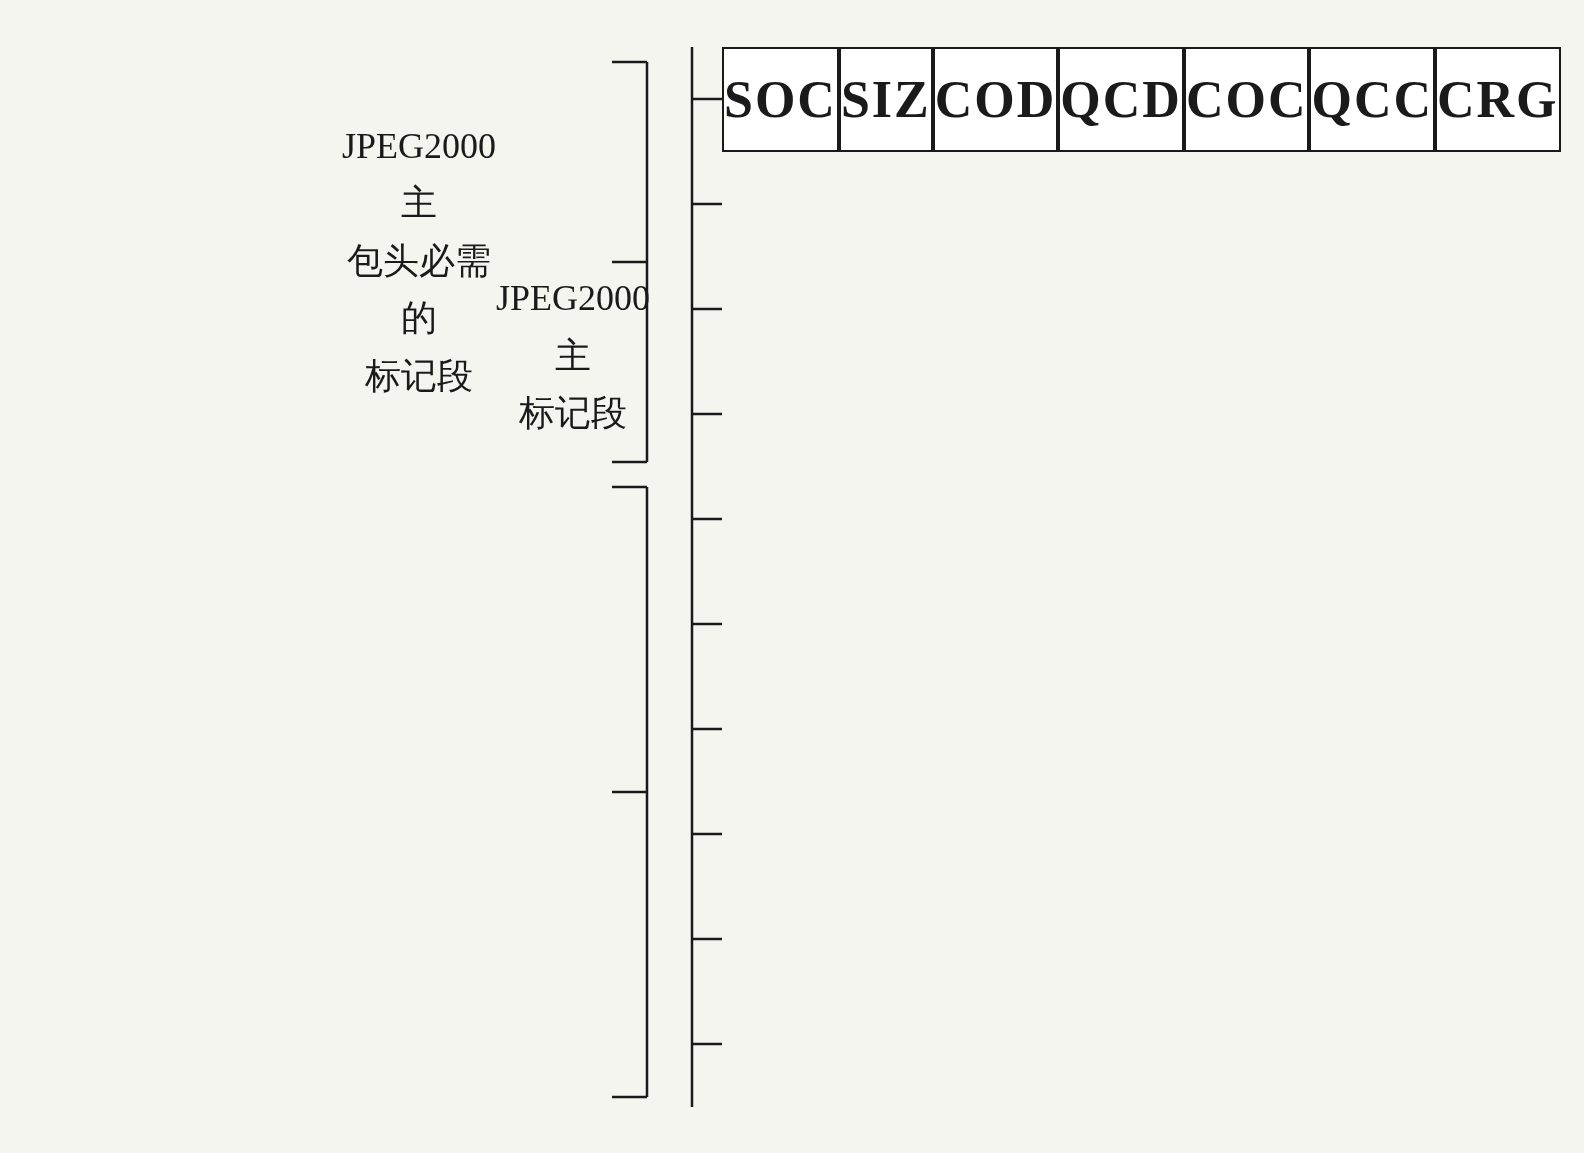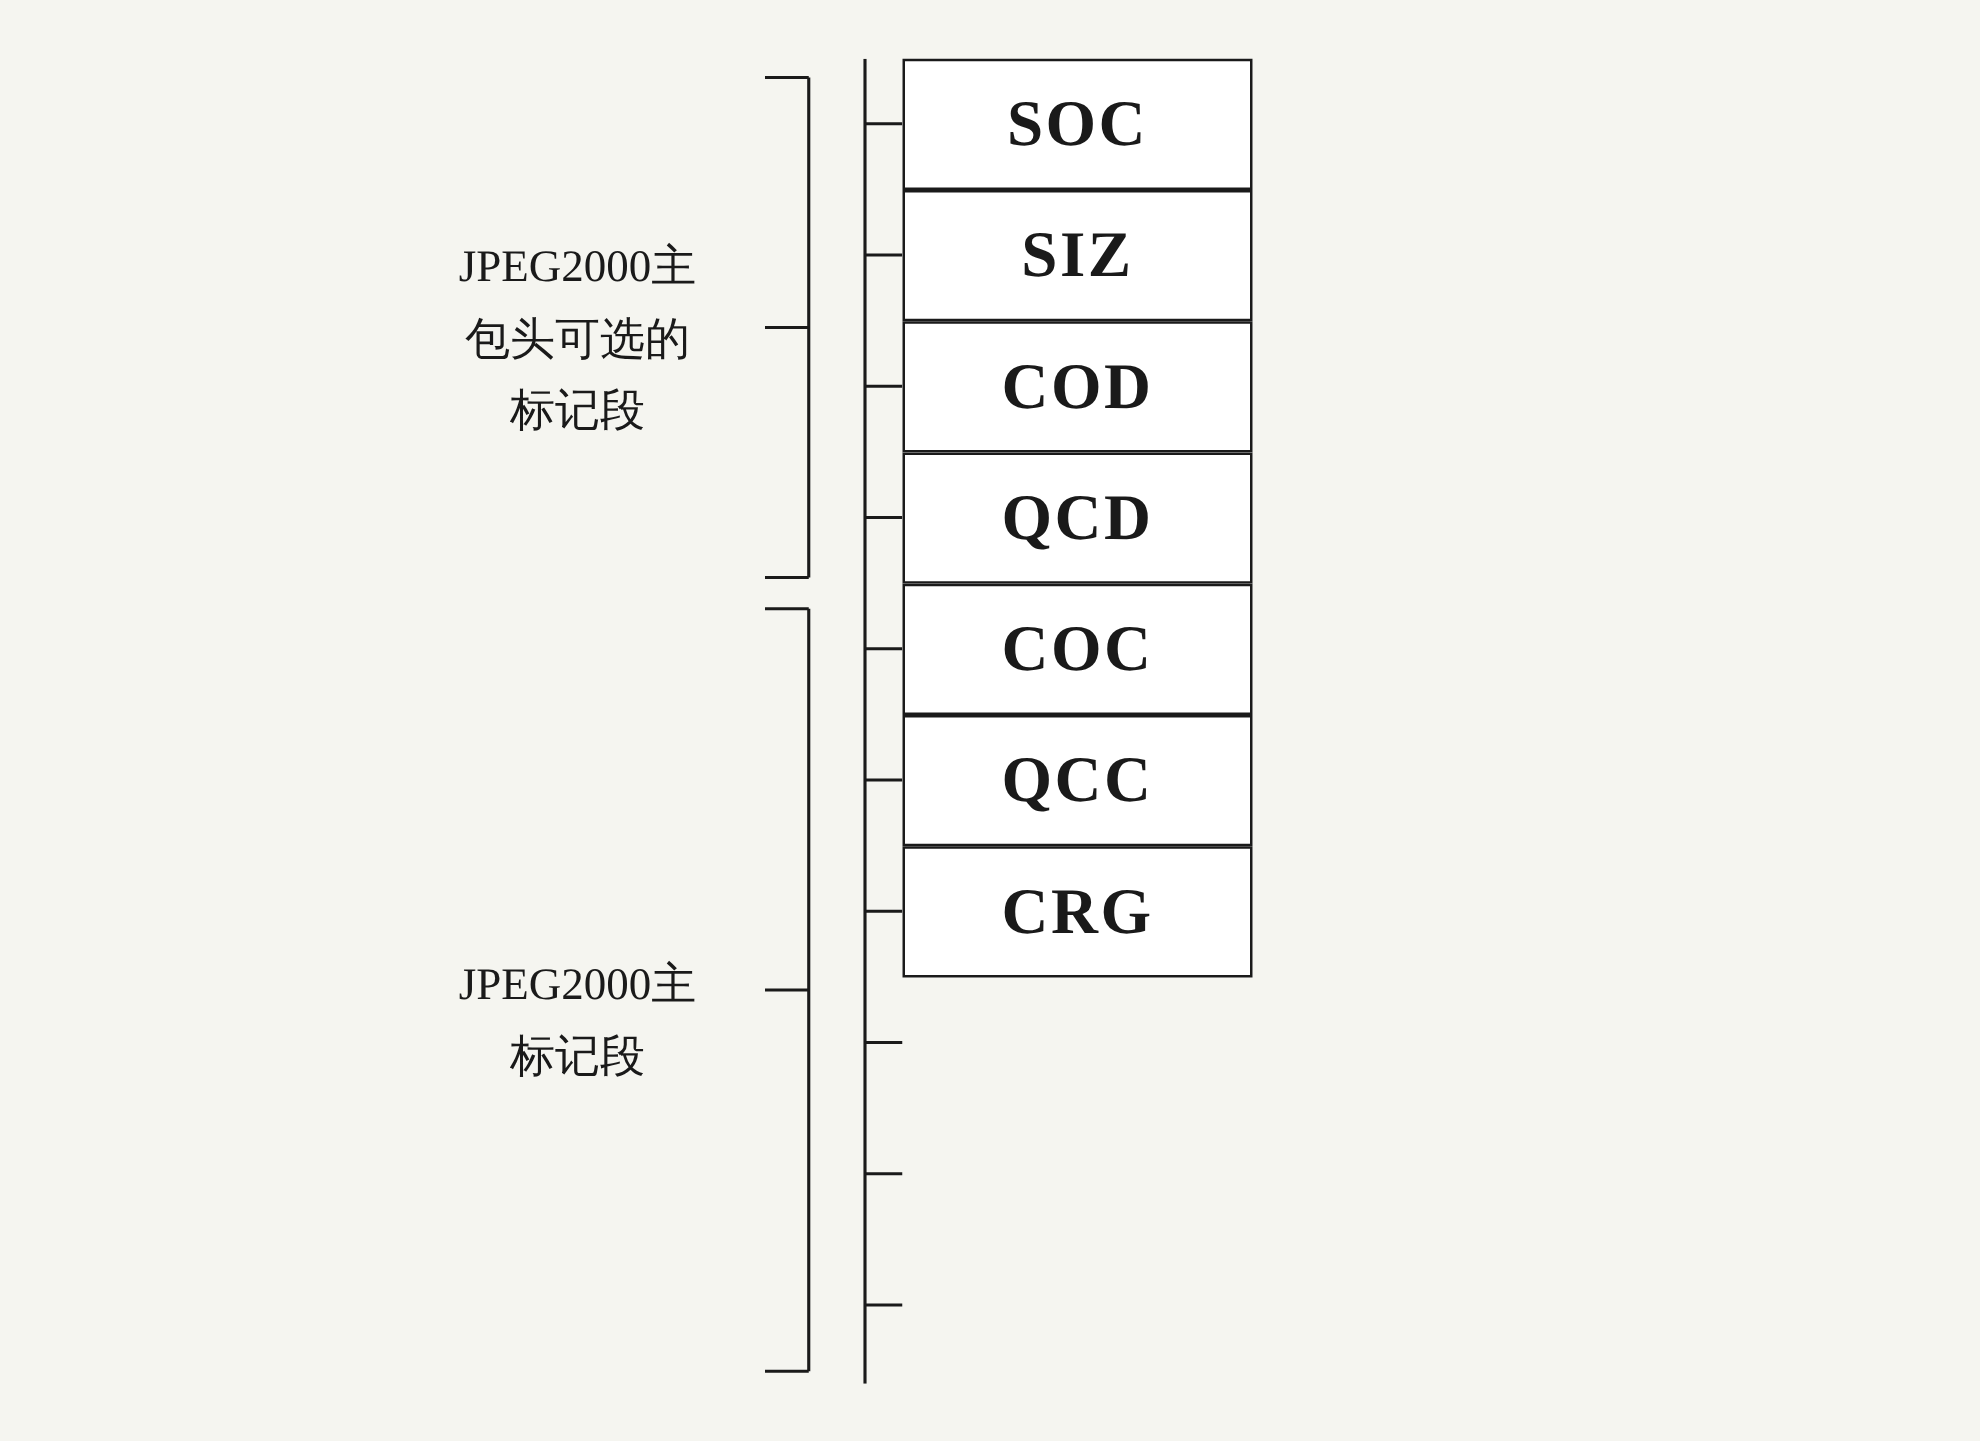"SOC" .boxes-section { flex-direction: column -> row }
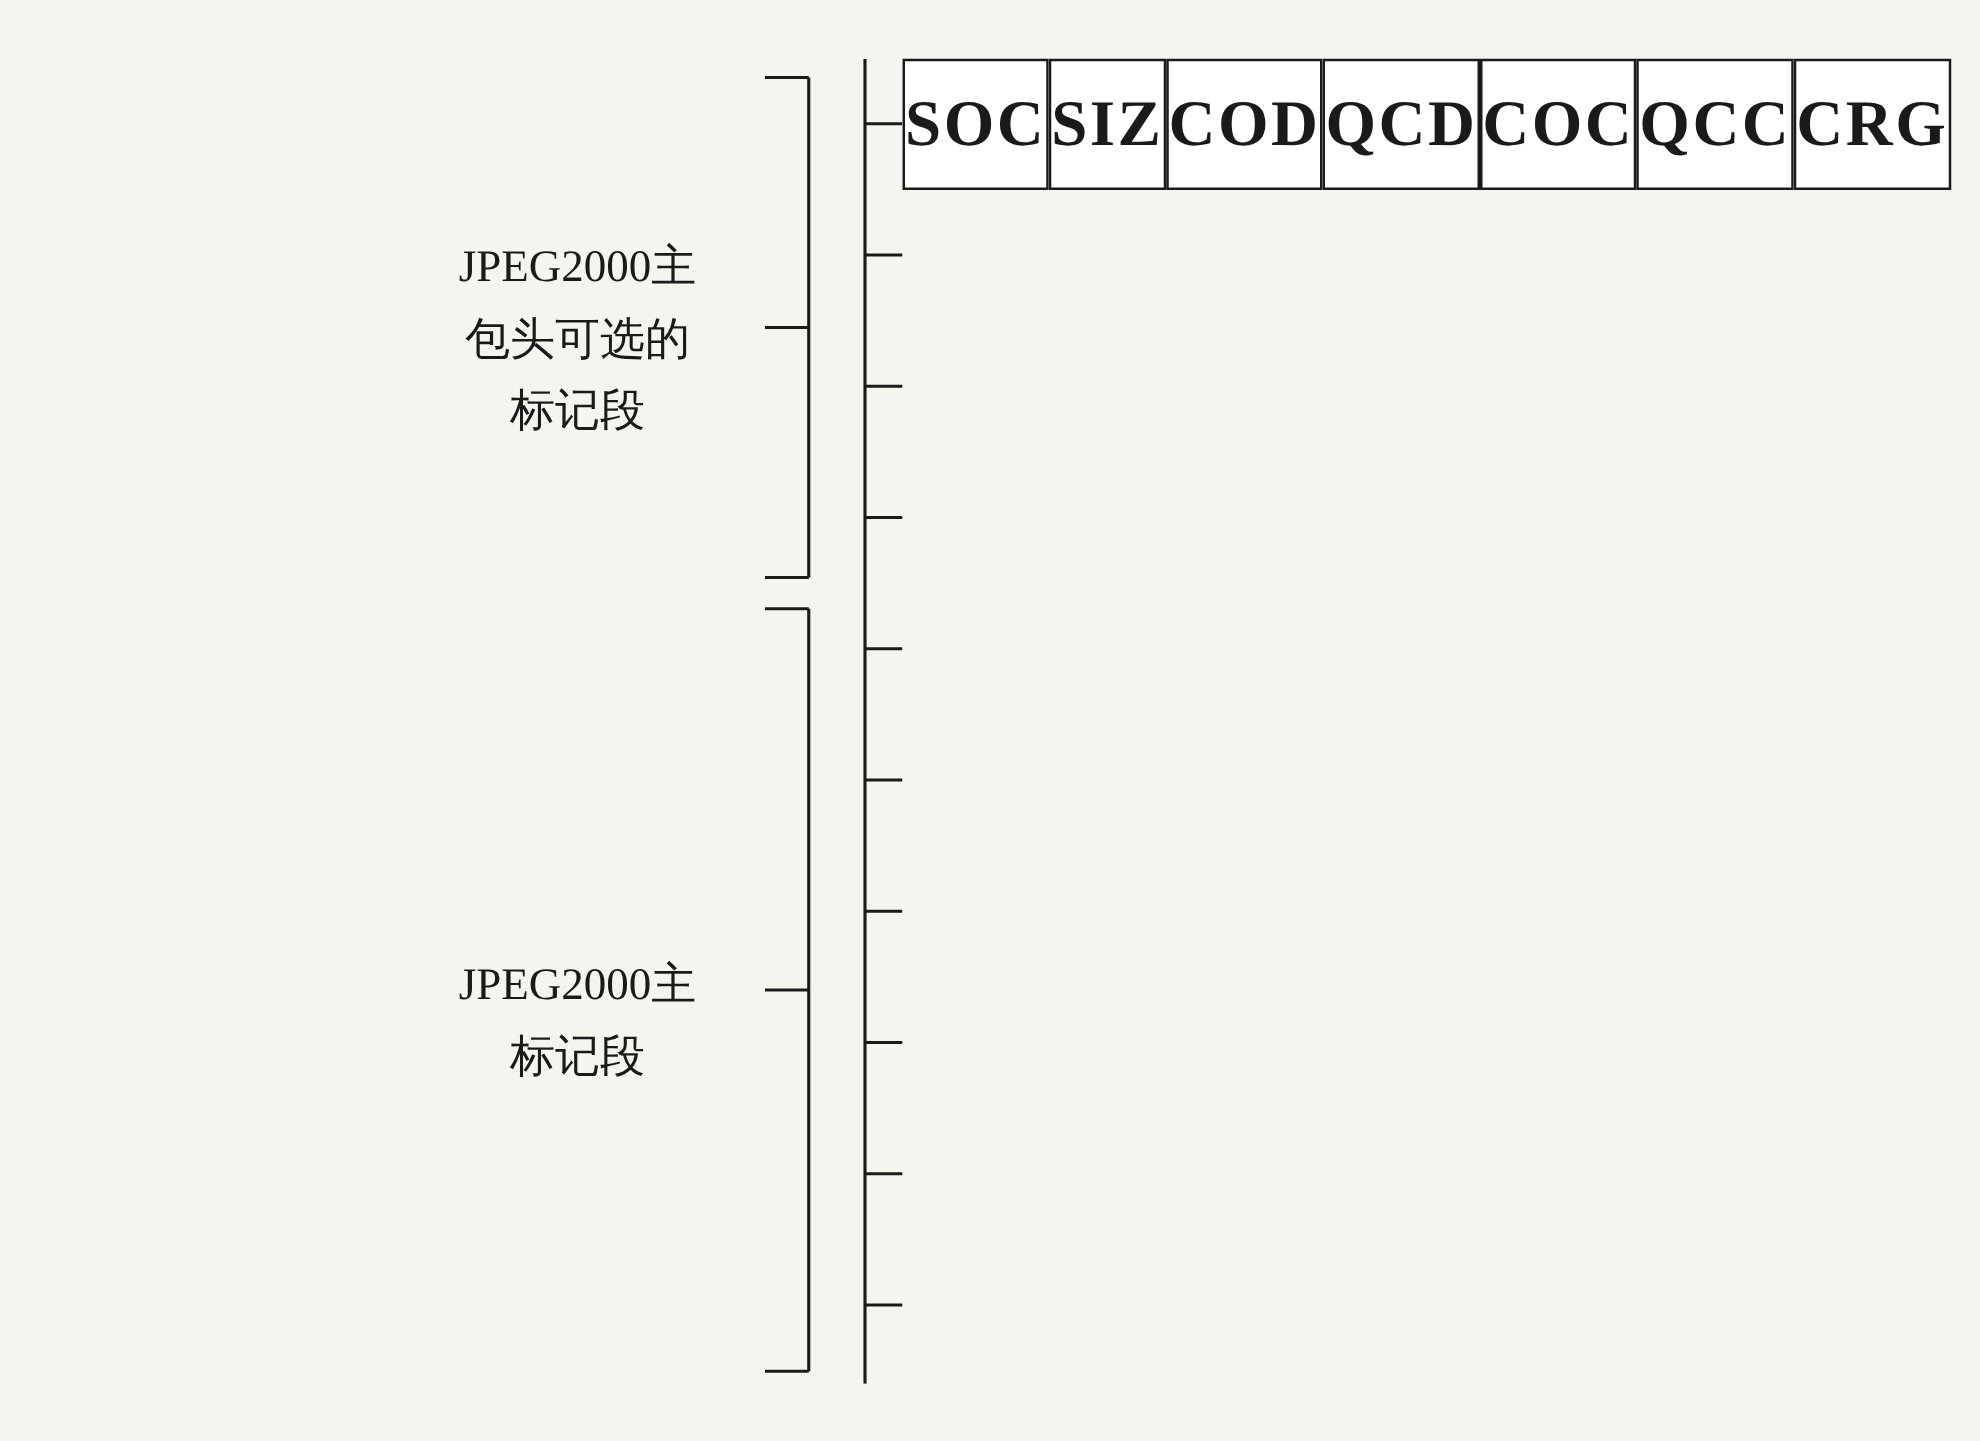"JPEG2000主" .labels-section { flex-direction: column -> row }
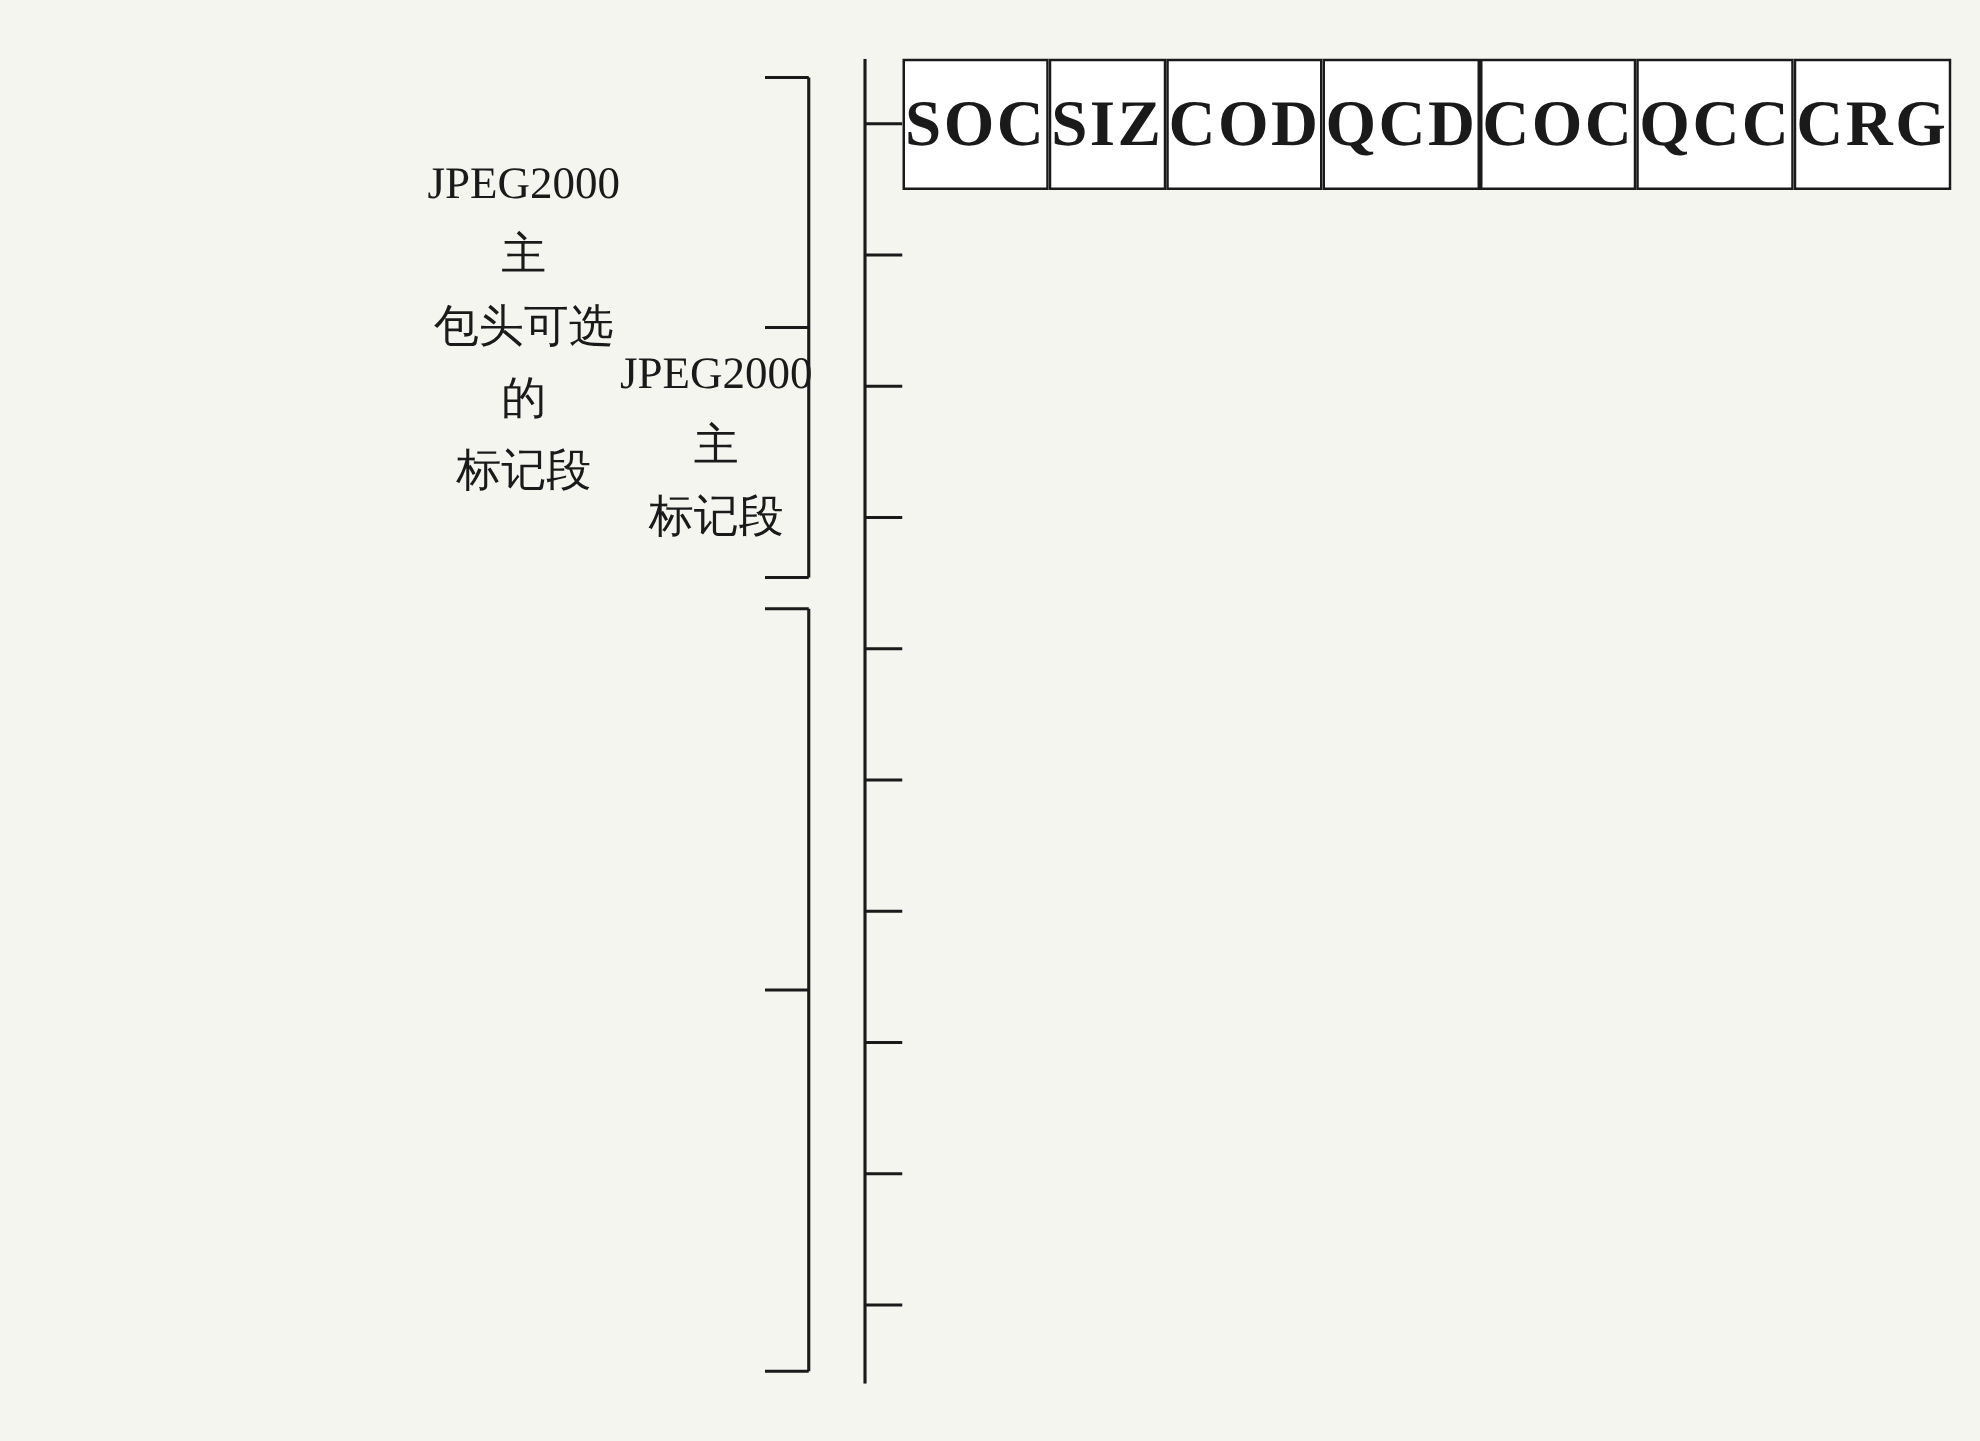"包头可选的" div { text: 可选 -> 必需 }
